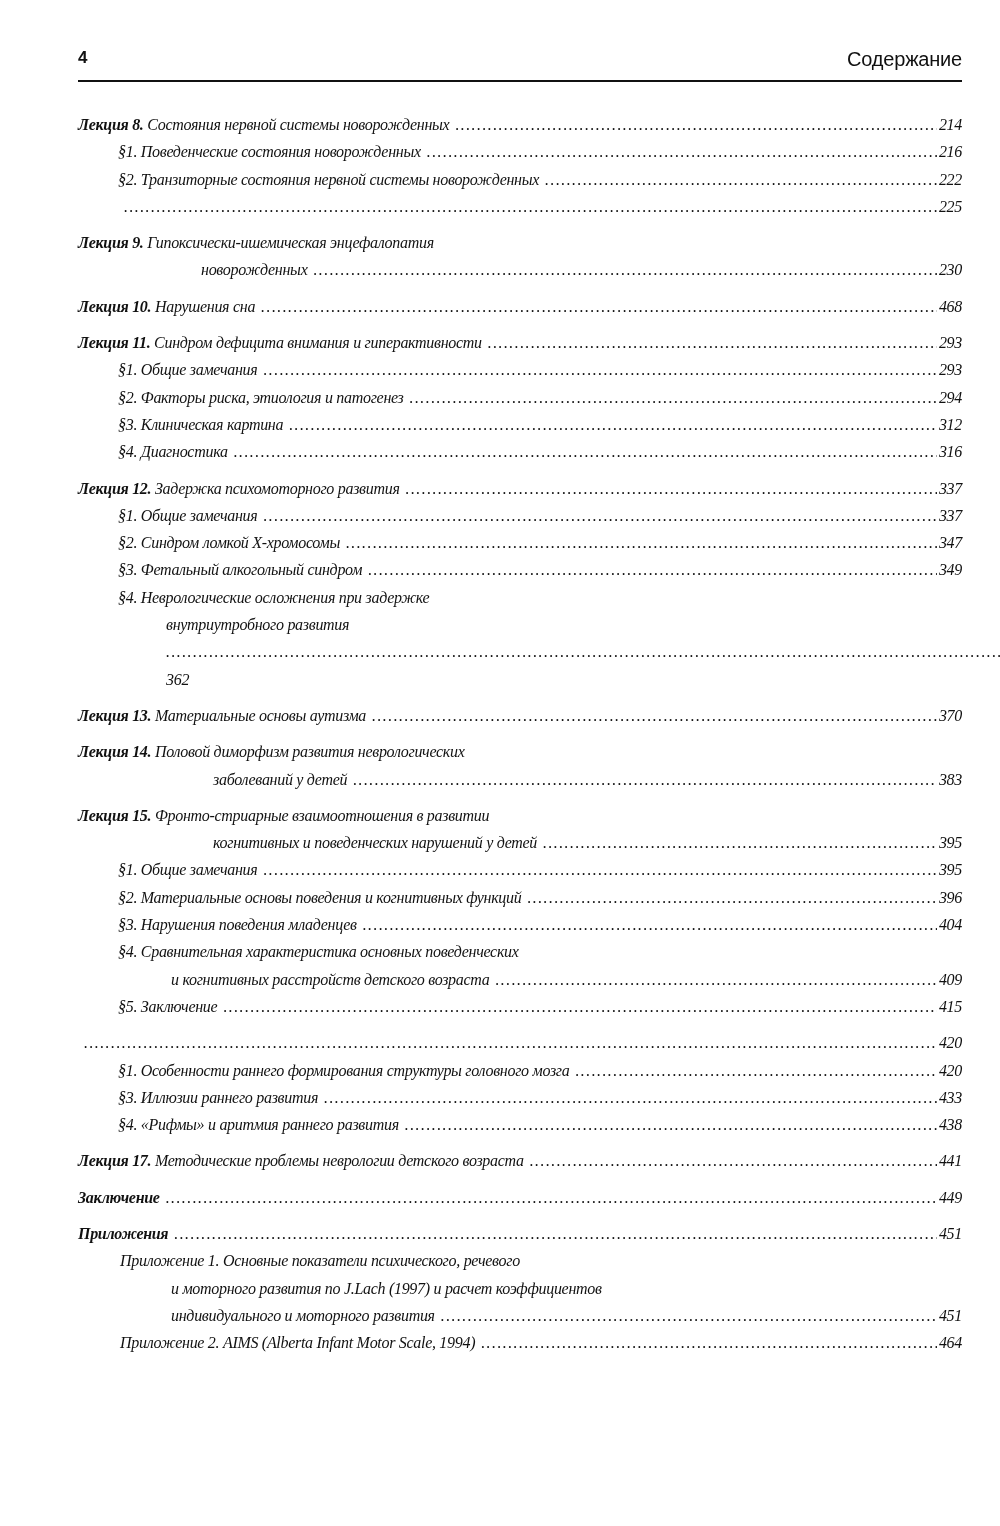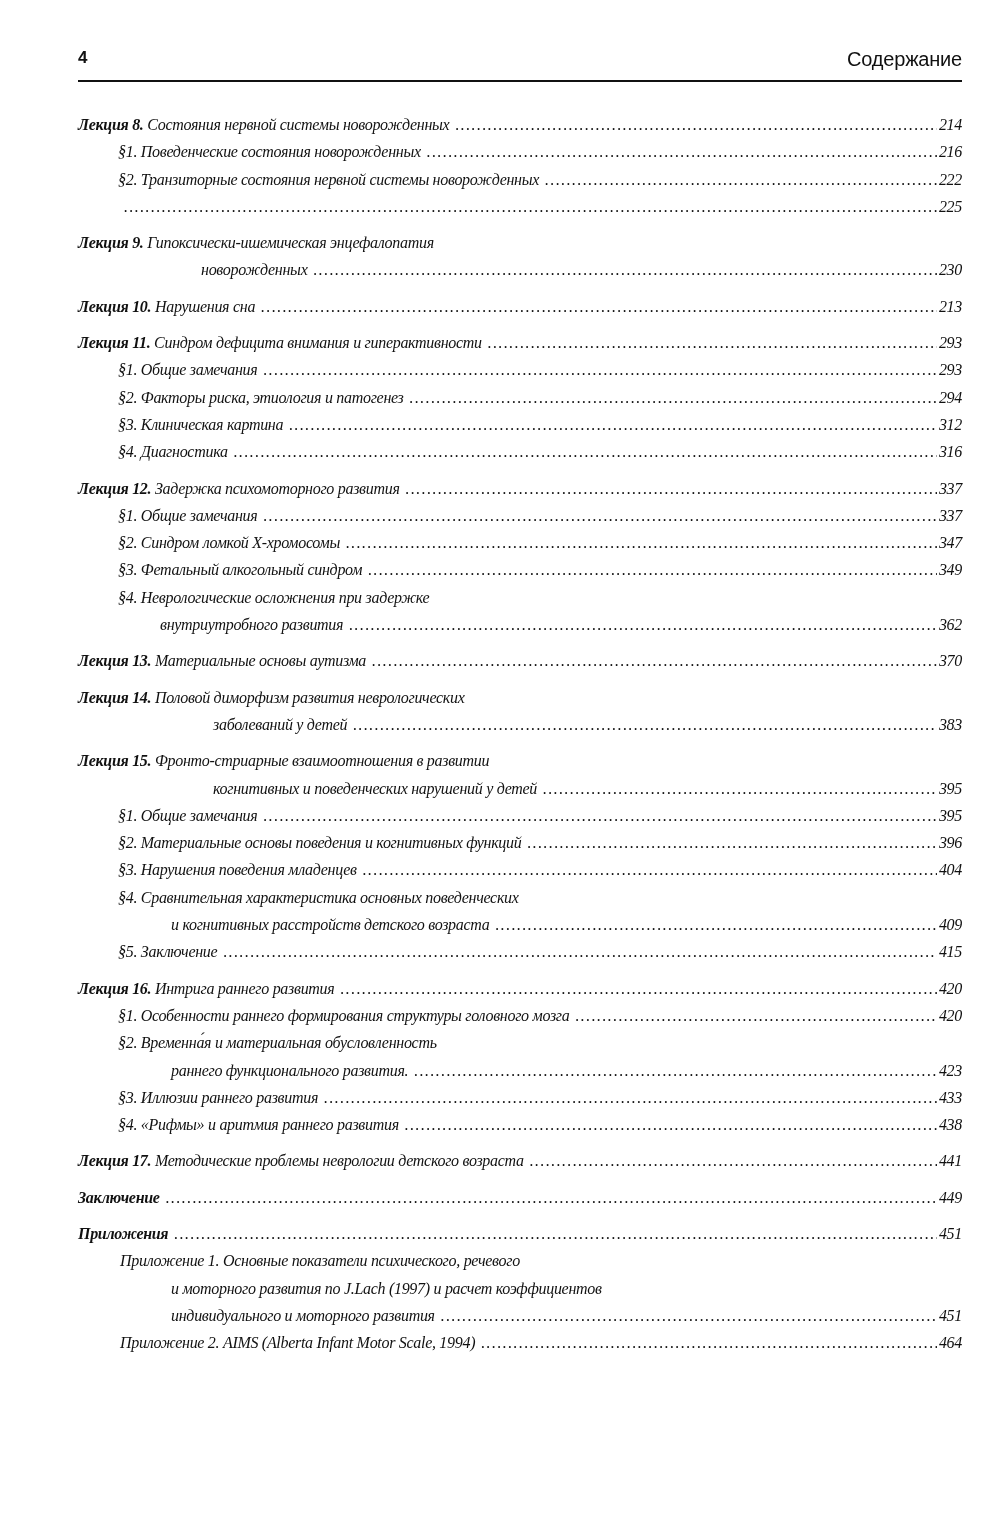"213" span.pg { text: 213 -> 468 }
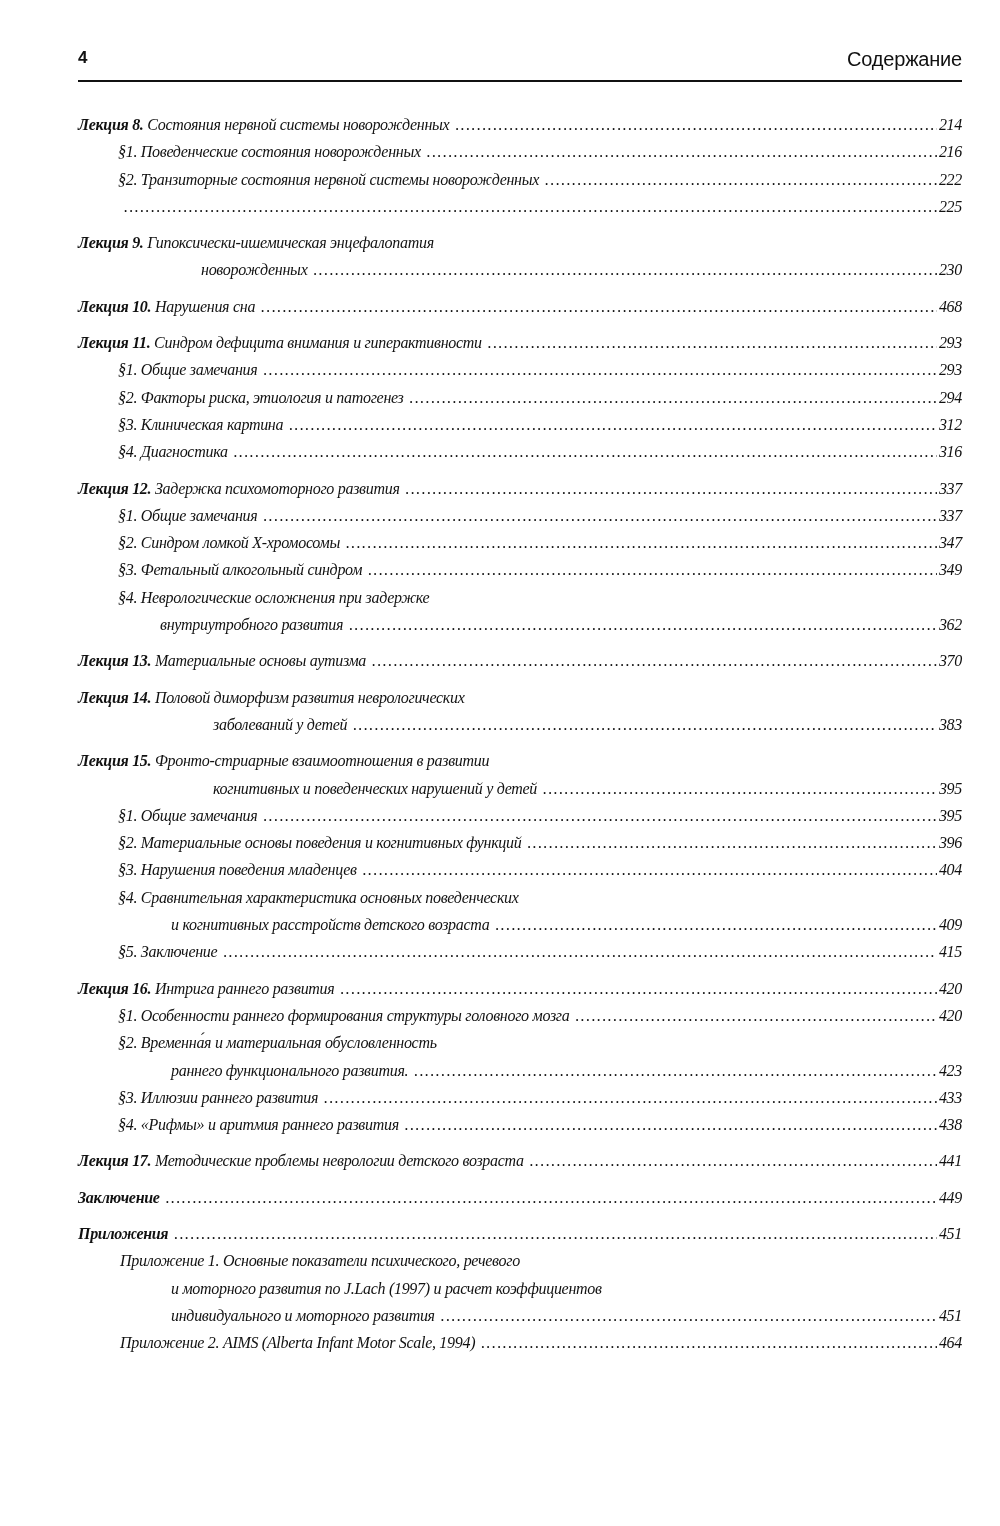"внутриутробного развития" .cont1 { flex-direction: none -> column }
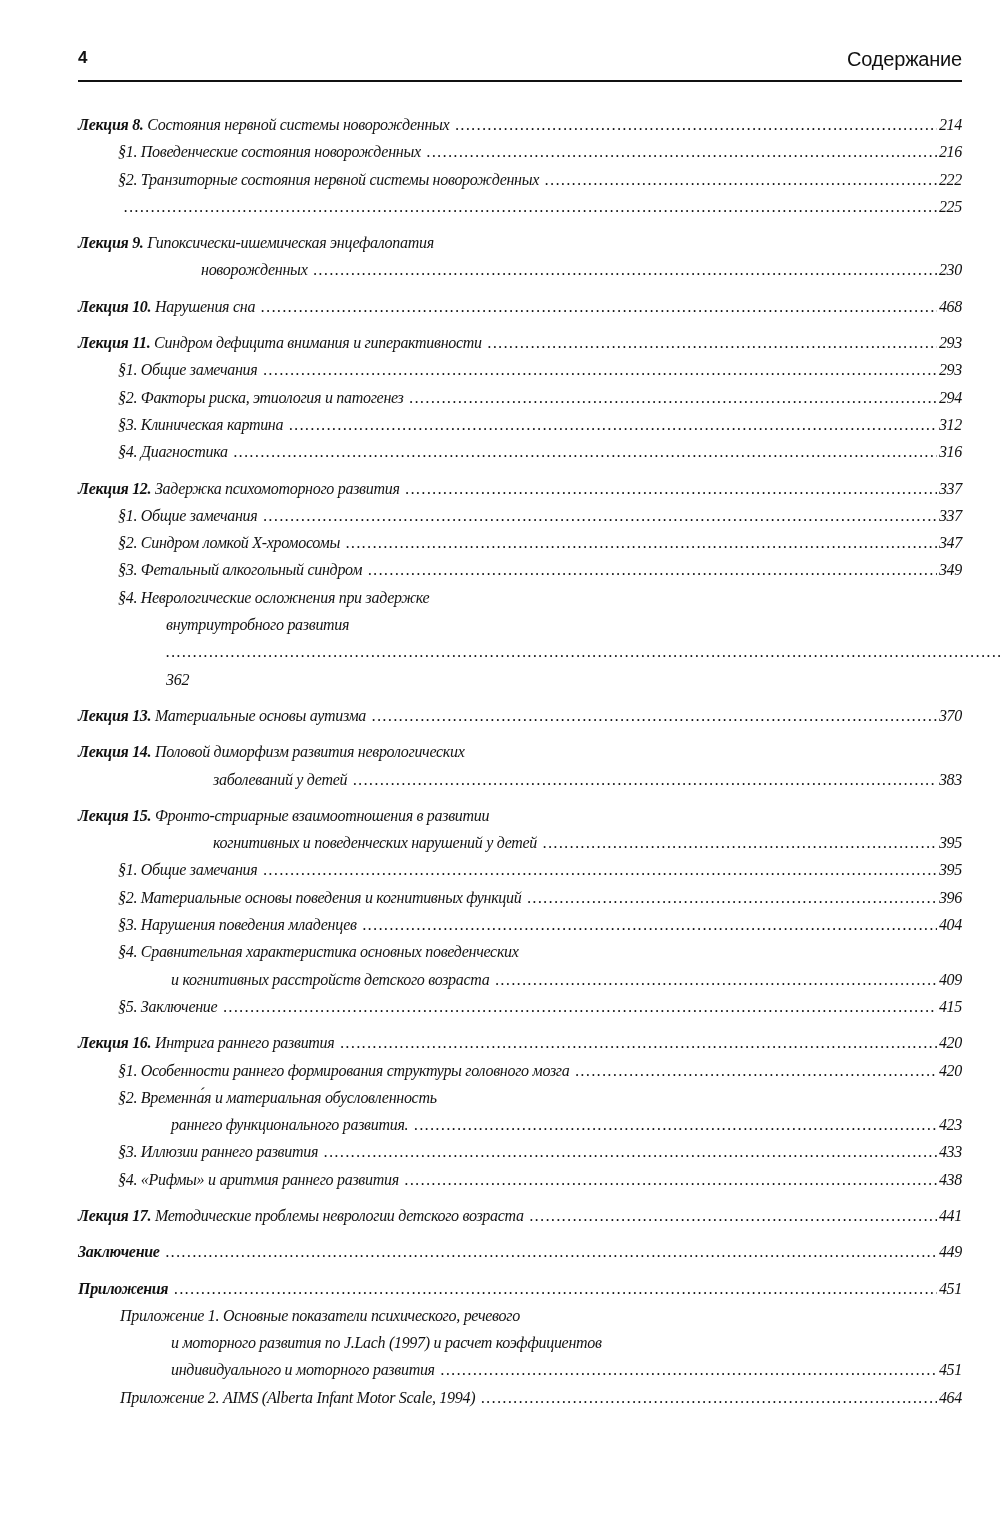"Лекция 16. Интрига раннего развития" span.txt { html: <span><b>Лекция 16.</b> <span>Интрига раннего развития</span></span> -> none }
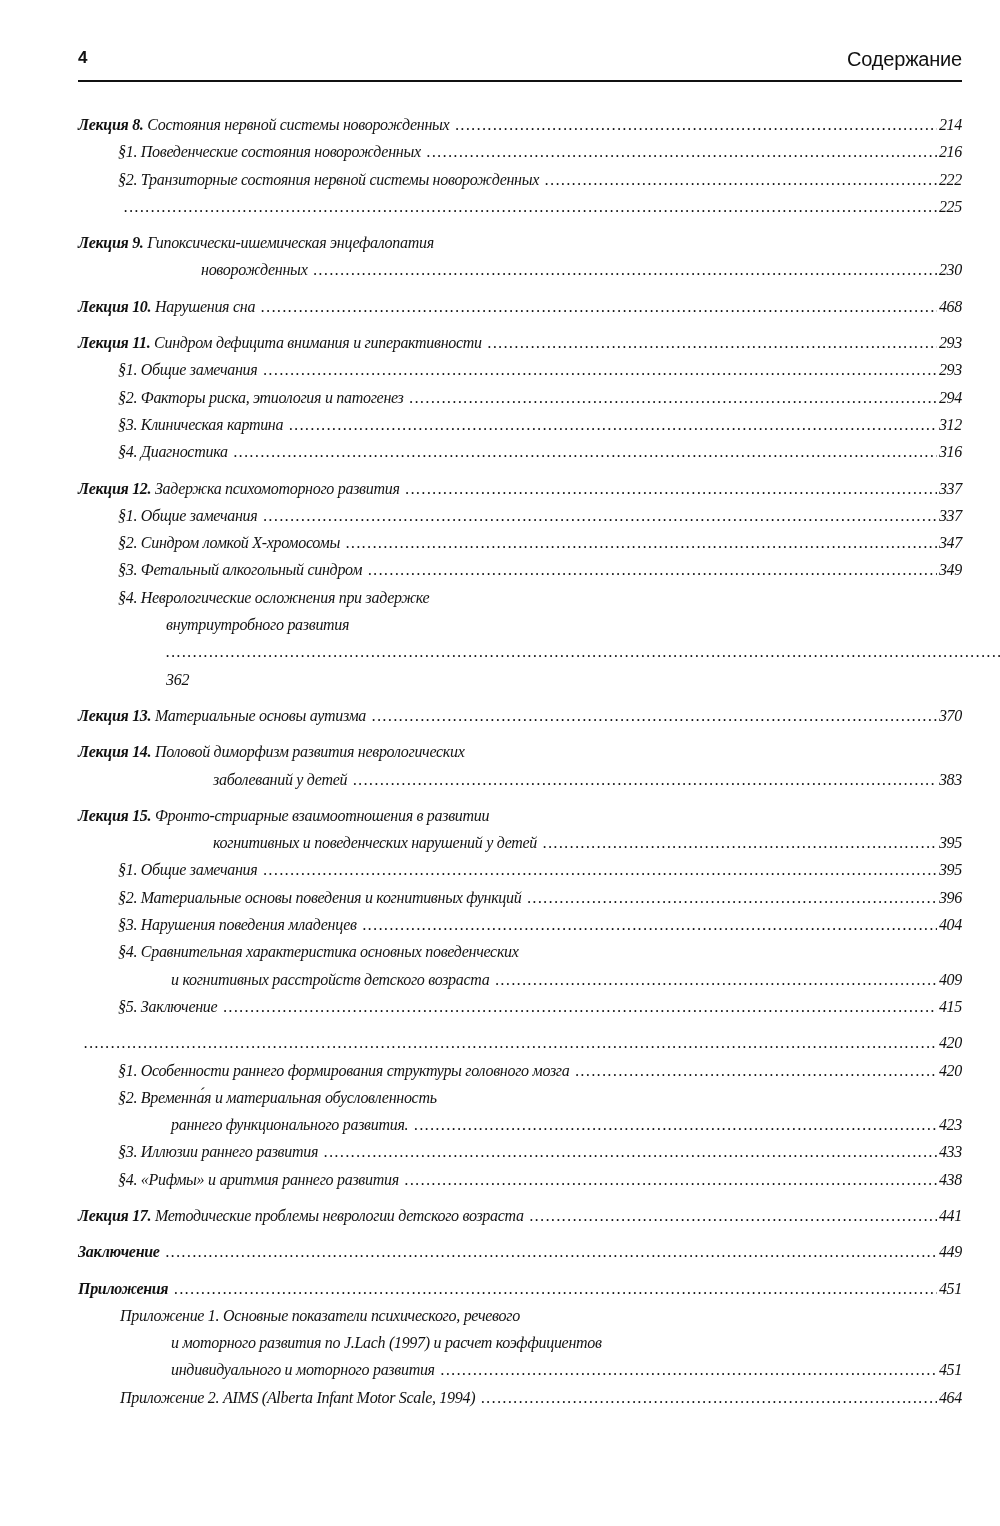"§2. Временна́я и материальная" div.entry { html: <div> <div> <span><span>§2.</span> <span>Временна́я и материальная обусловленность</span></span> </div> <div> <span>раннего функционального развития.</span> <span></span> <span>423</span> </div> </div> -> none }
